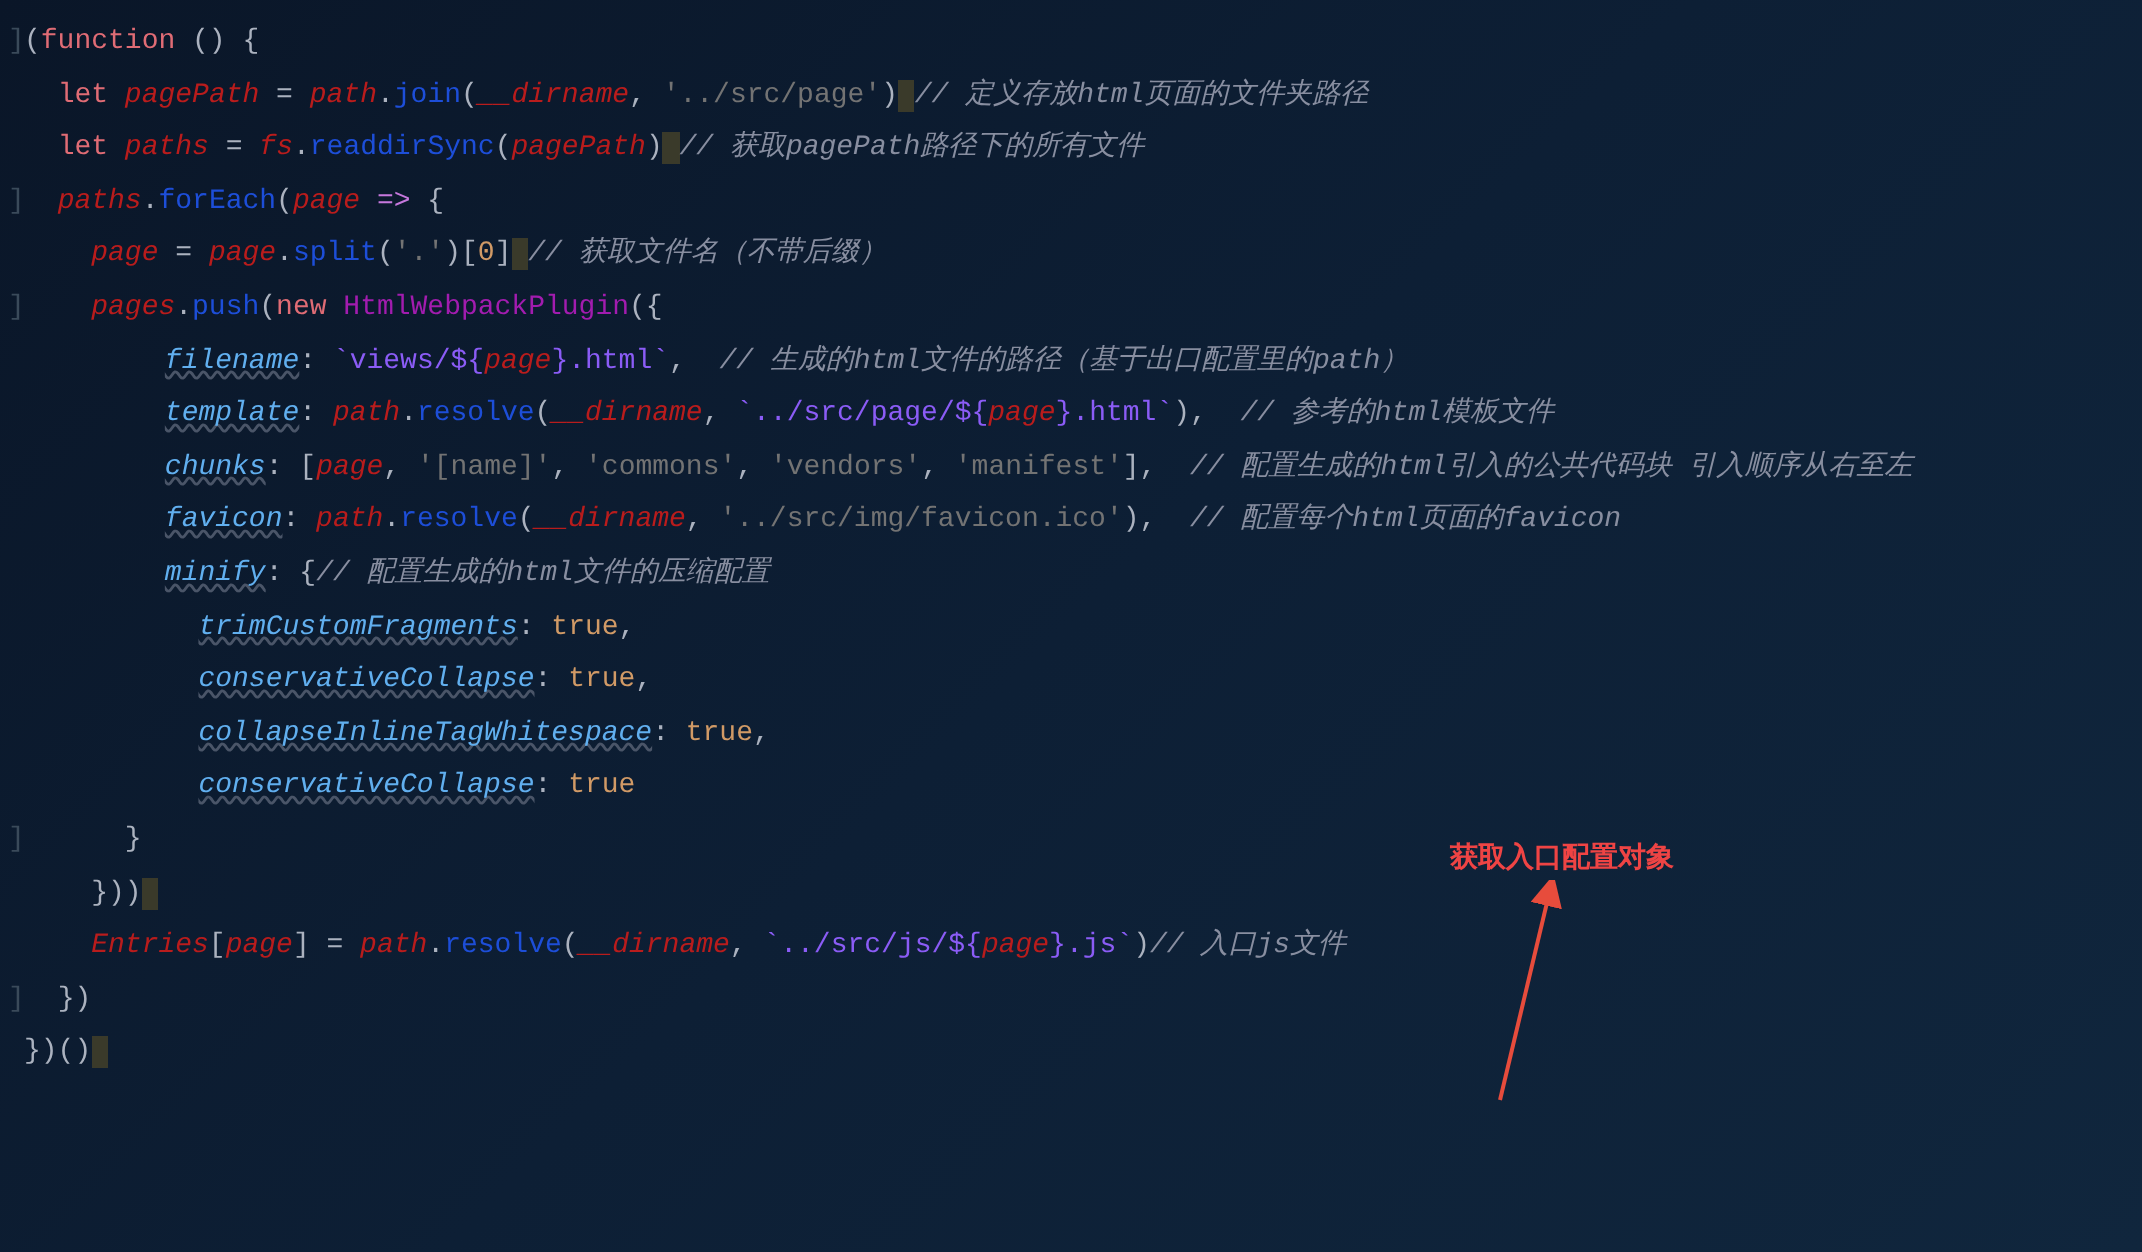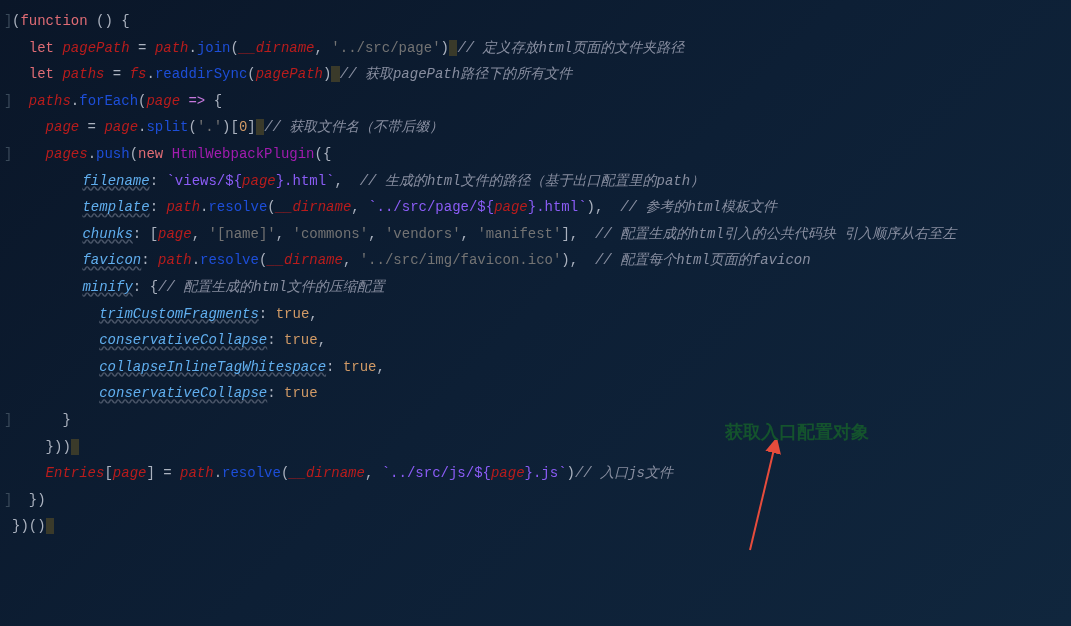"获取入口配置对象" .annotation { color: #14532d -> #ef4444; font-size: 18px -> 14px }
